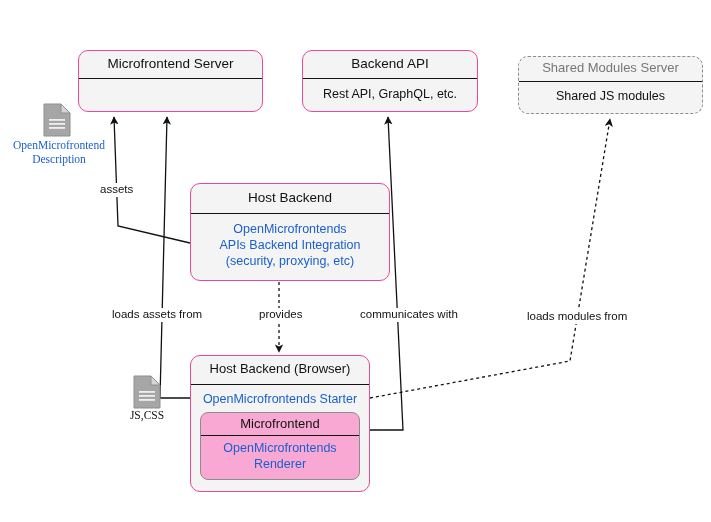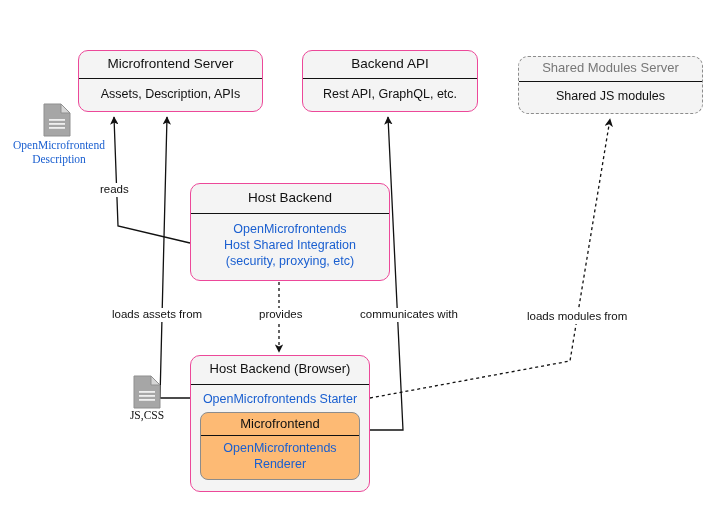"Assets, Description, APIs" div.body { html: <div> <span>Assets, Description, APIs</span> </div> -> none }
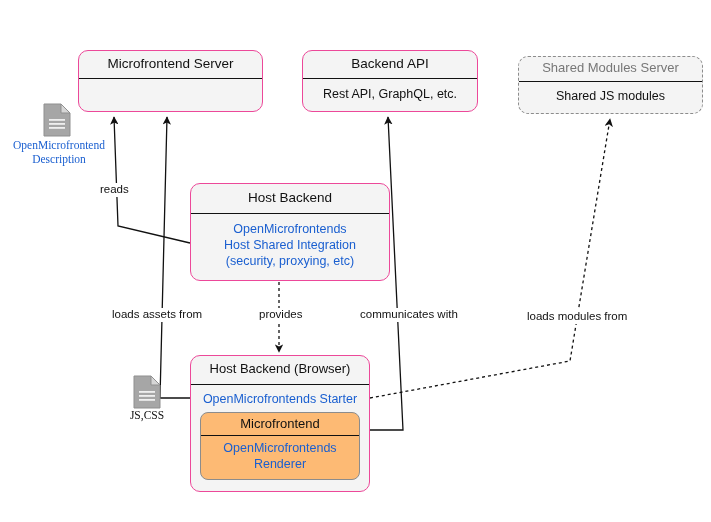"reads" div.edge-label { text: reads -> assets }
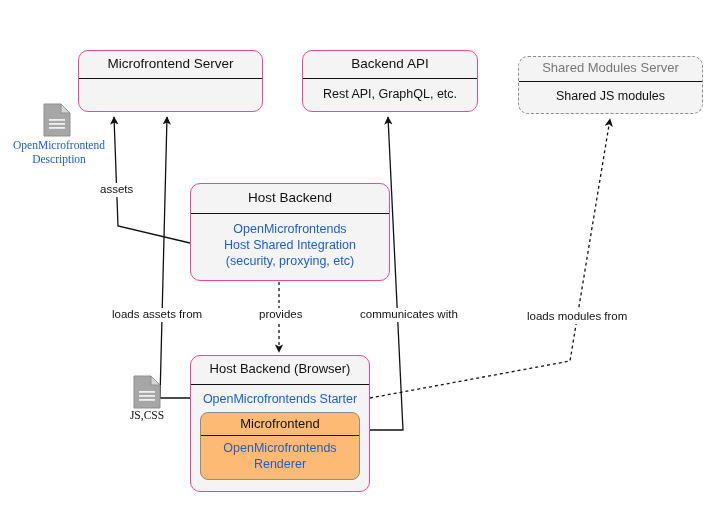"Host Shared Integration" span.ln { text: Host Shared -> APIs Backend }
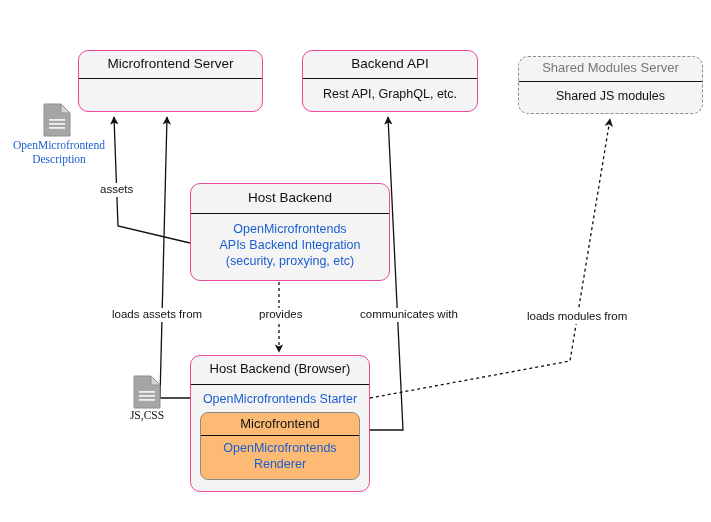"Microfrontend" #microfrontend-inner { background: #fdba74 -> #f9a8d4 }
